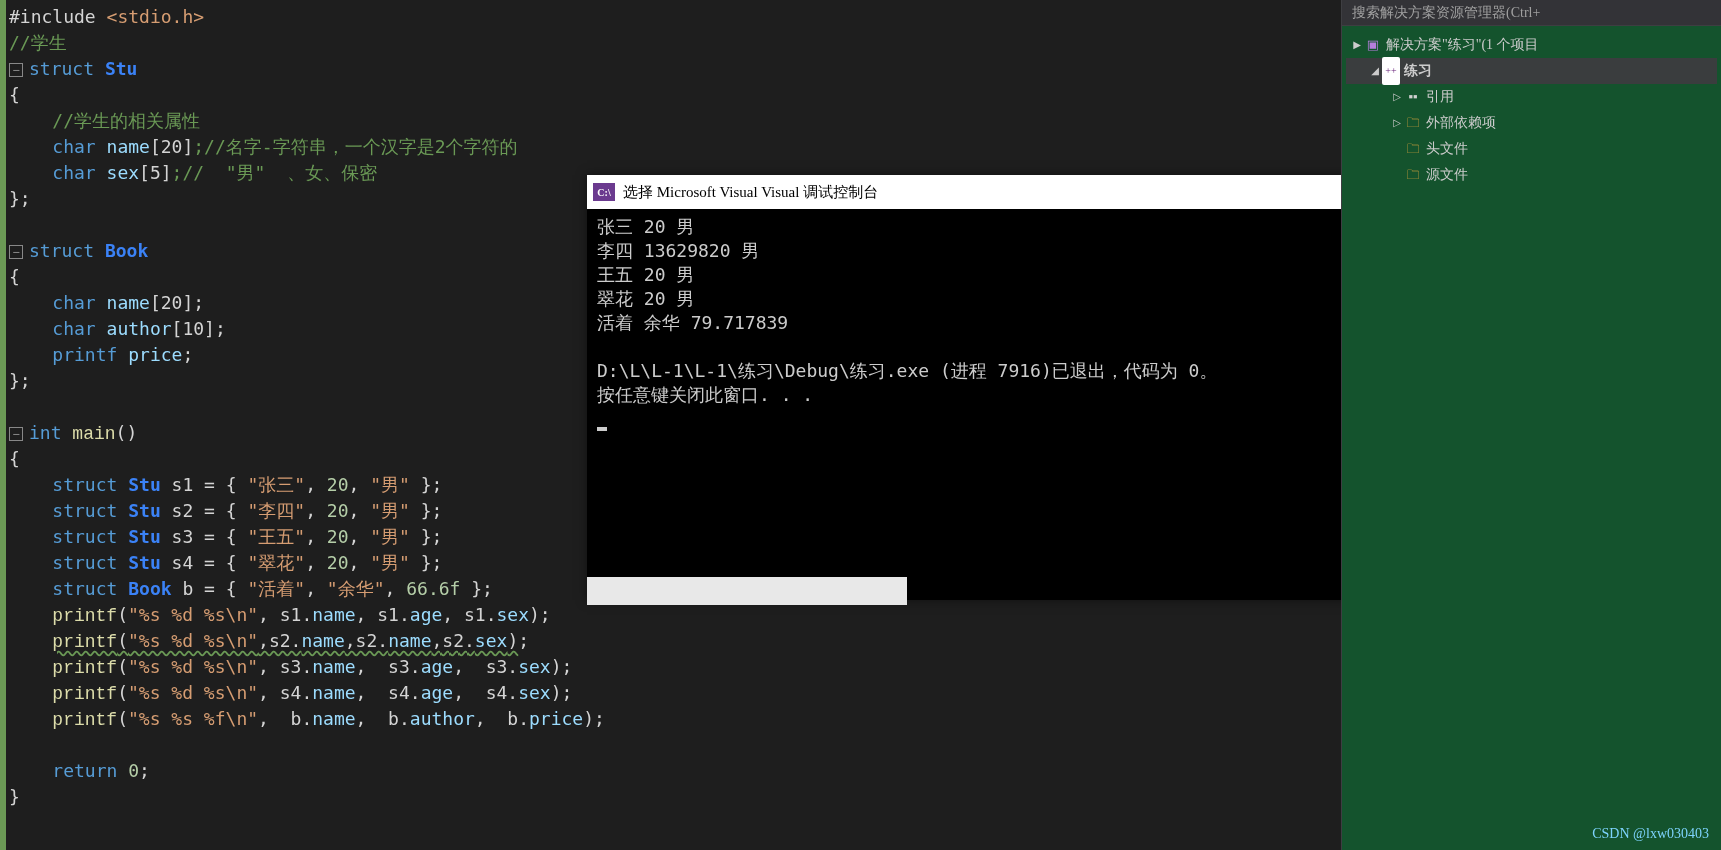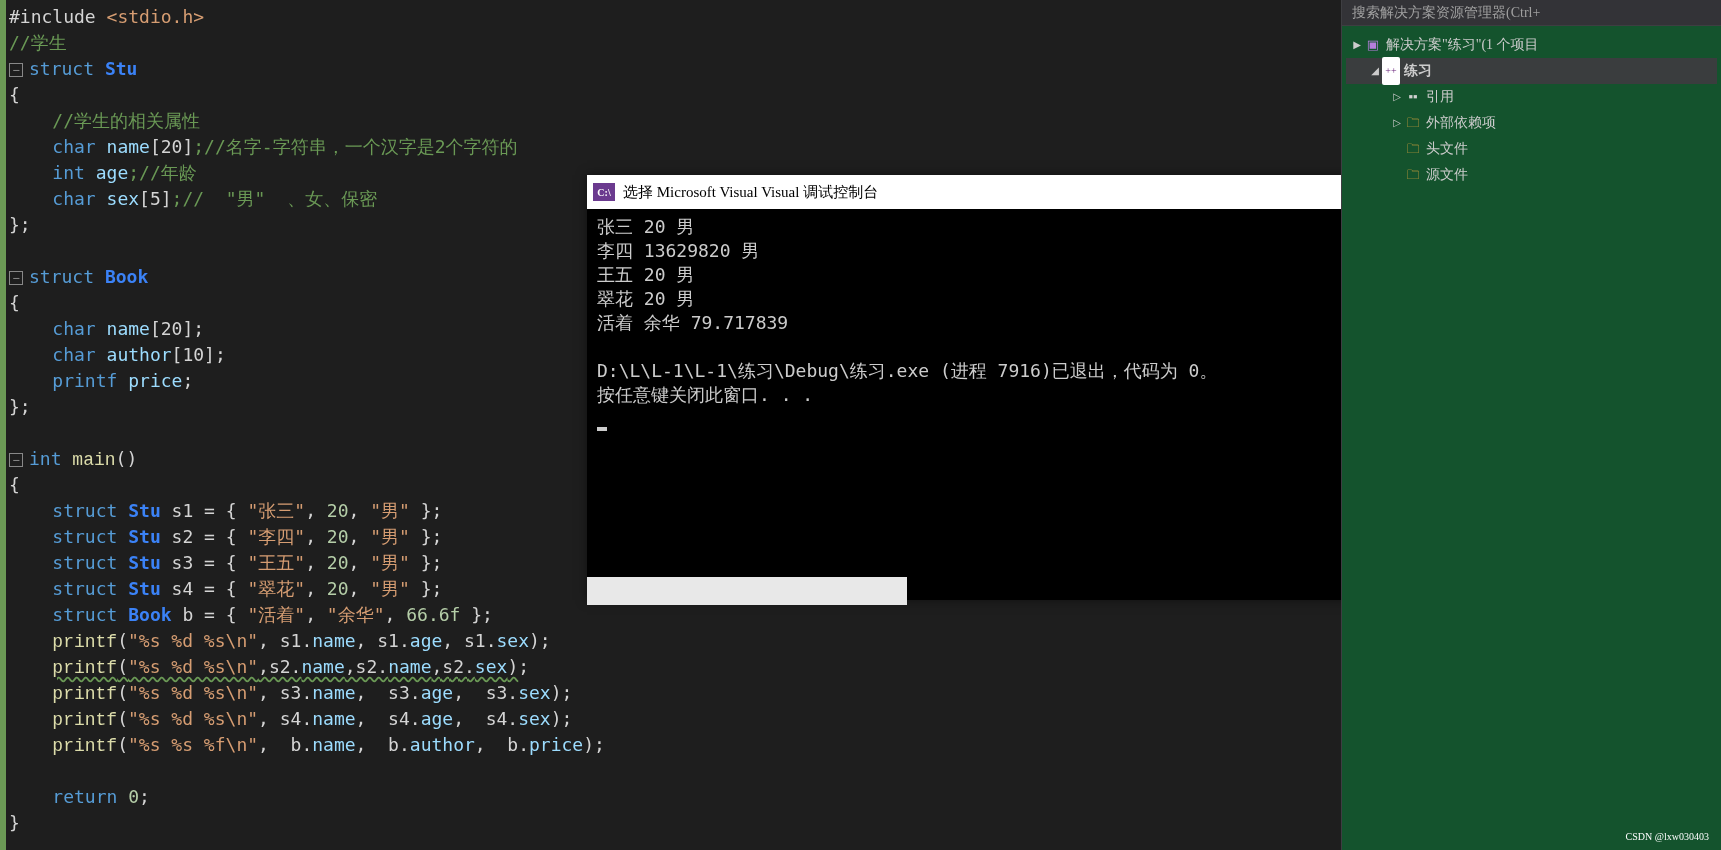"int age;//年龄" div.line { html: <div> <span>int</span> <span>age</span><span>;//年龄</span></div> -> none }
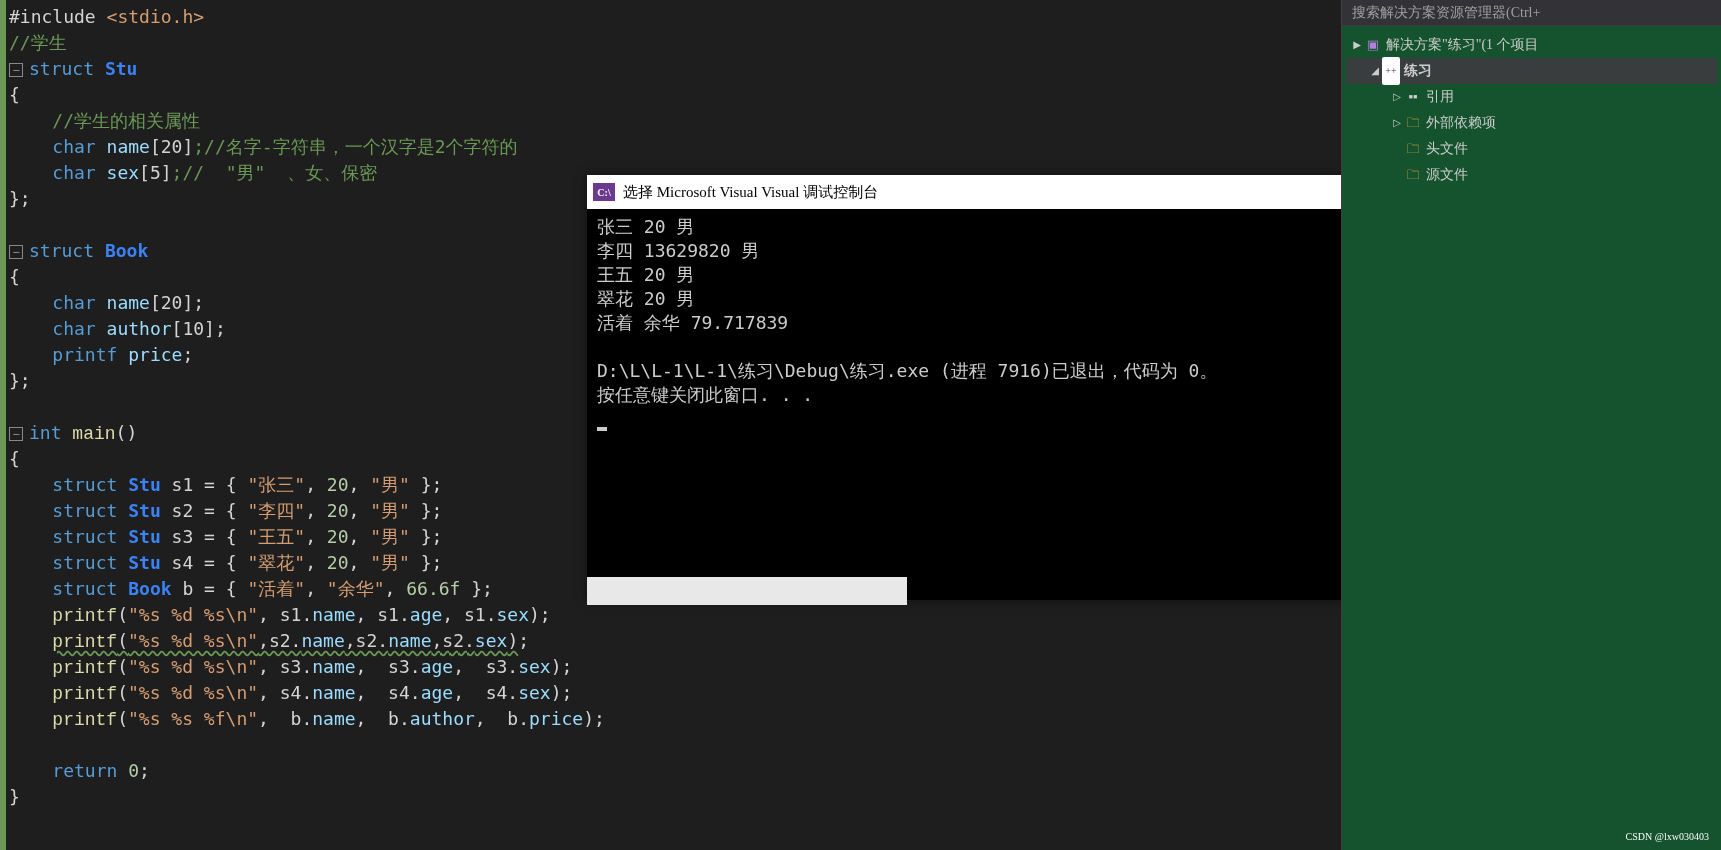"CSDN @lxw030403" .watermark { color: #ffffff -> #7dd3fc; font-size: 10px -> 14px }
